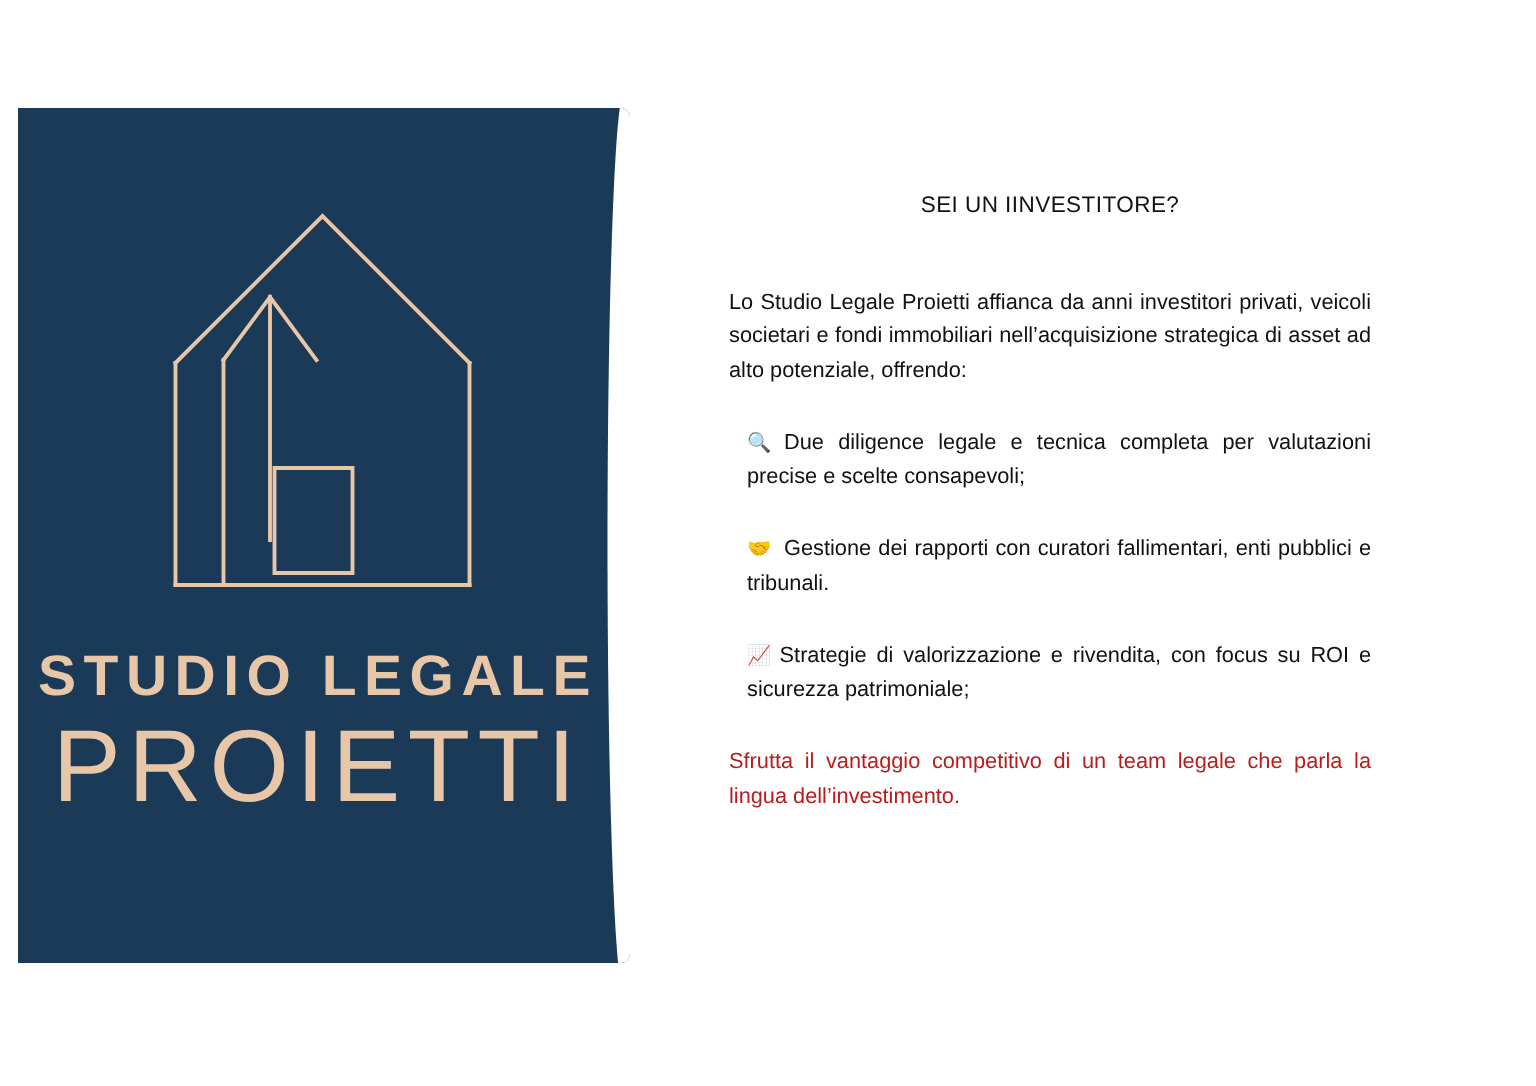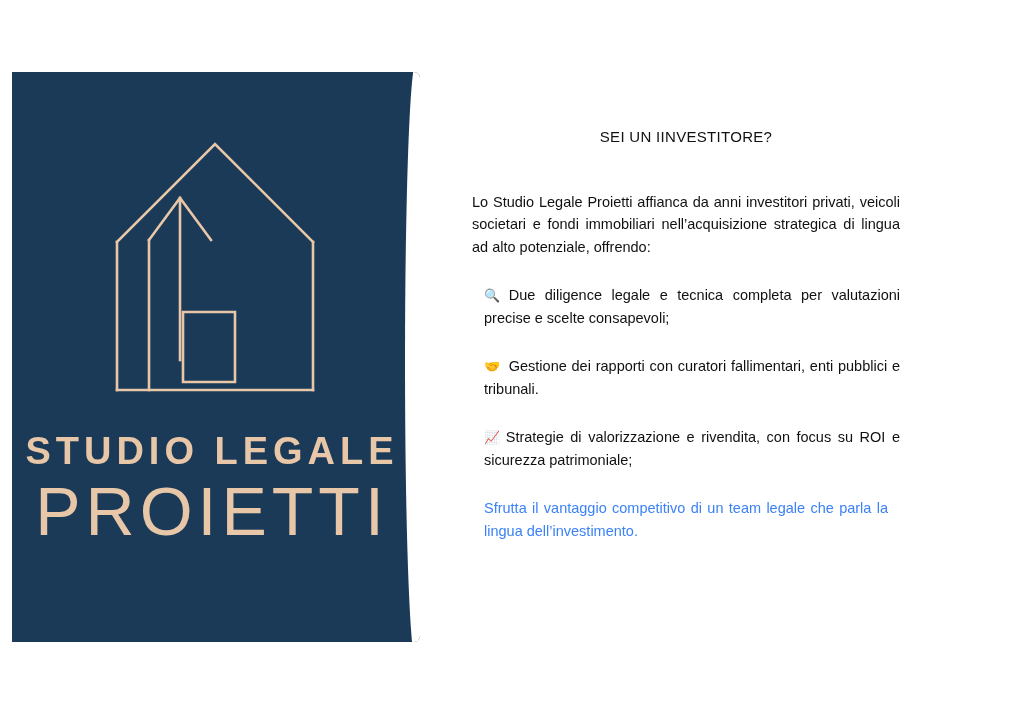"SEI UN IINVESTITORE?" .content { left: 472px -> 486px }
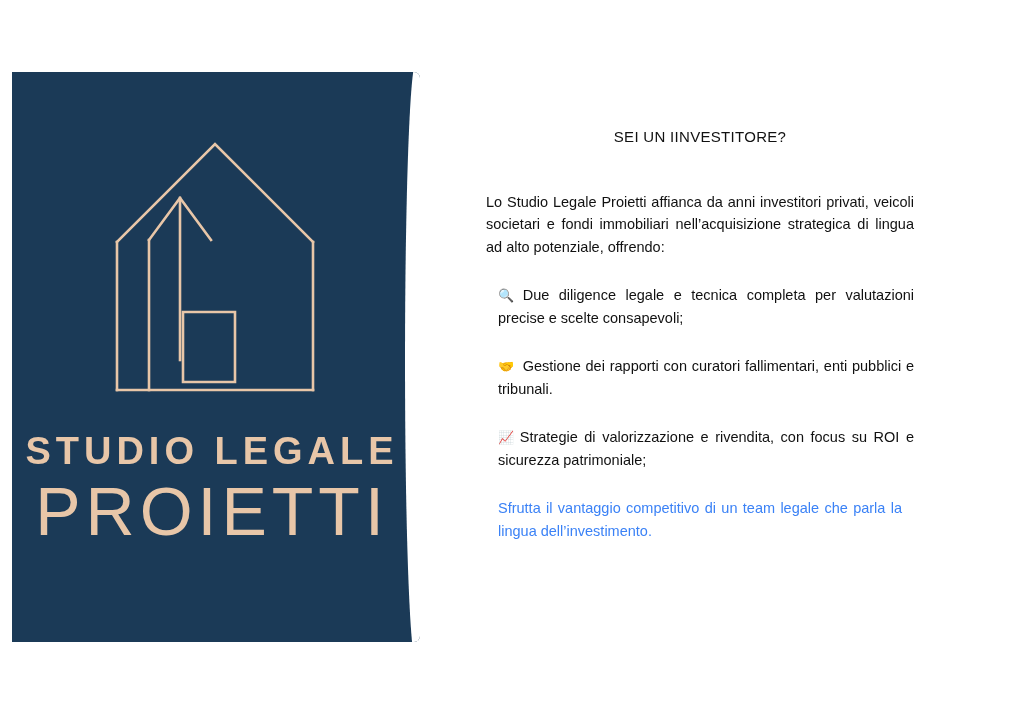"Lo Studio Legale Proietti affianca" p.para { text: lingua -> asset }
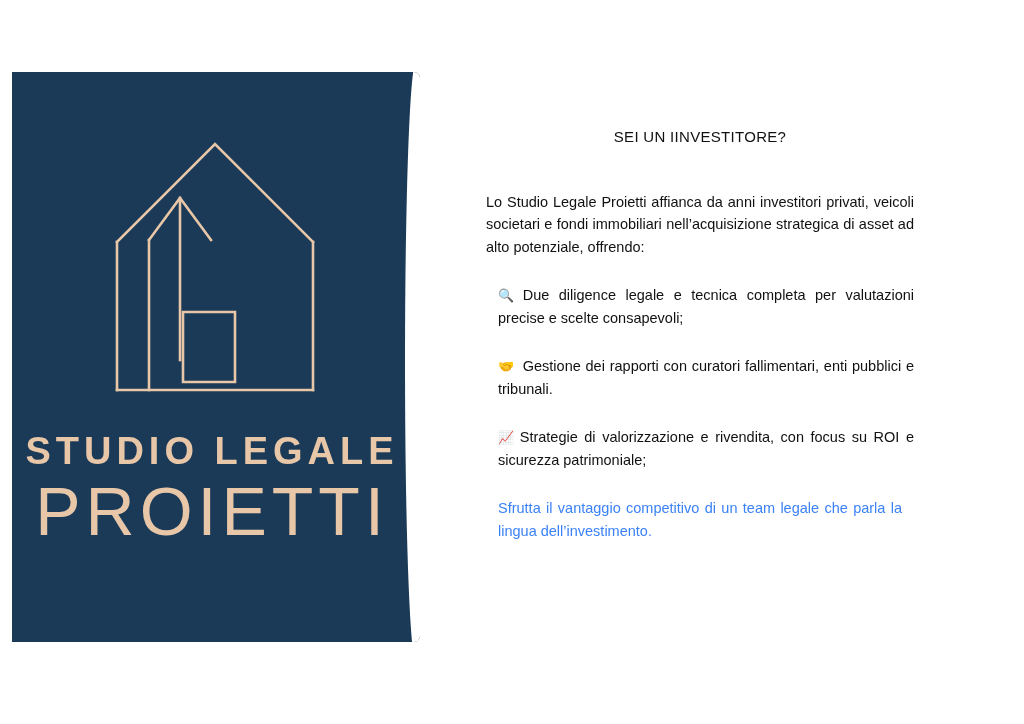"Sfrutta il vantaggio competitivo di" .closing { color: #3b82f6 -> #b91c1c; margin: 12px -> 0 }
